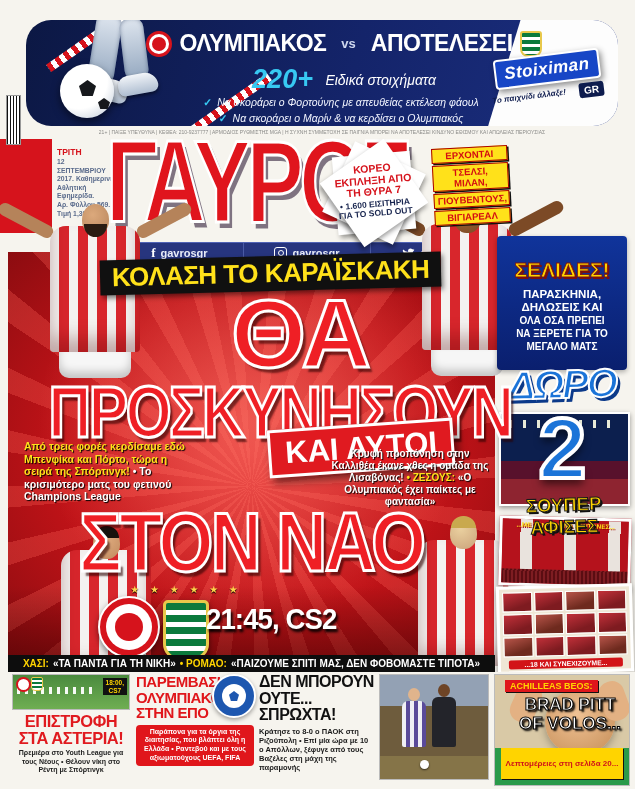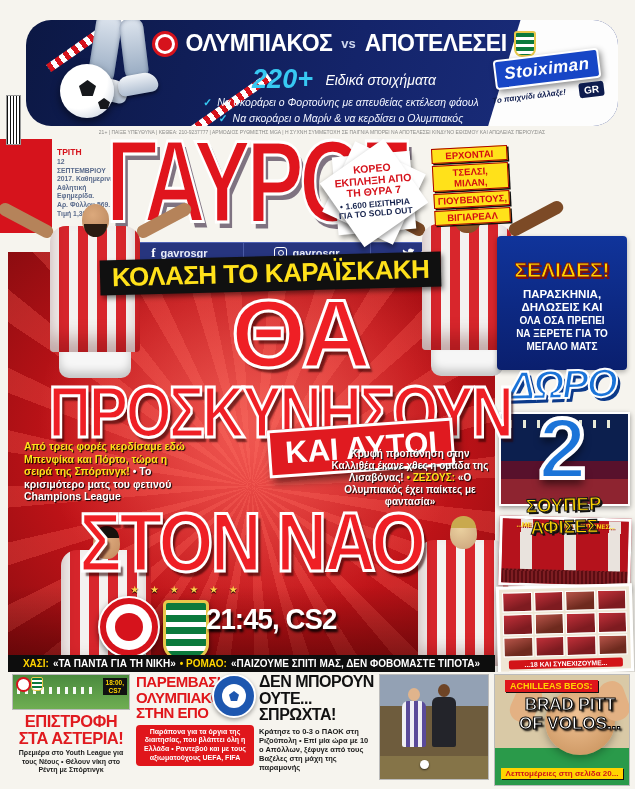"vs" .ad-match .vs { margin: 0 2px -> 0 8px }
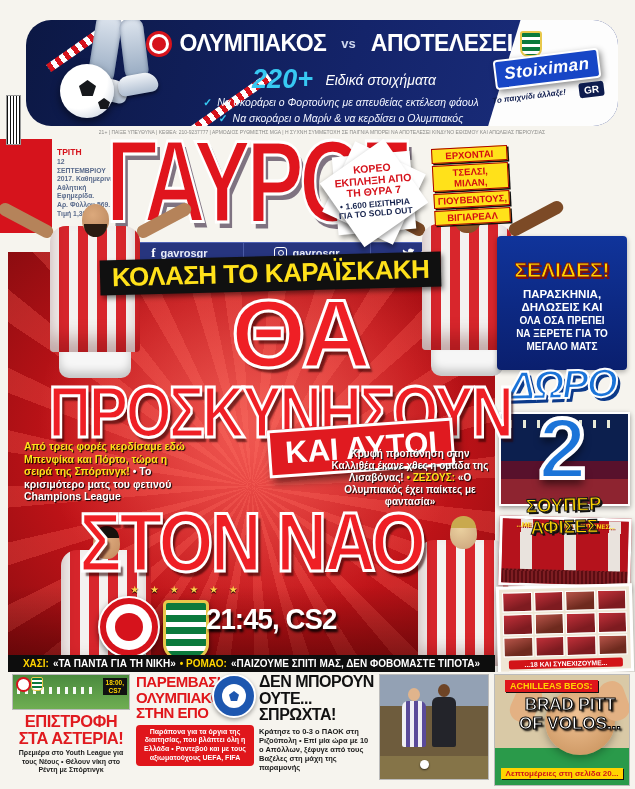"Κράτησε το 0-3 ο ΠΑΟΚ" div.s3-text { text: 0-3 -> 8-0 }
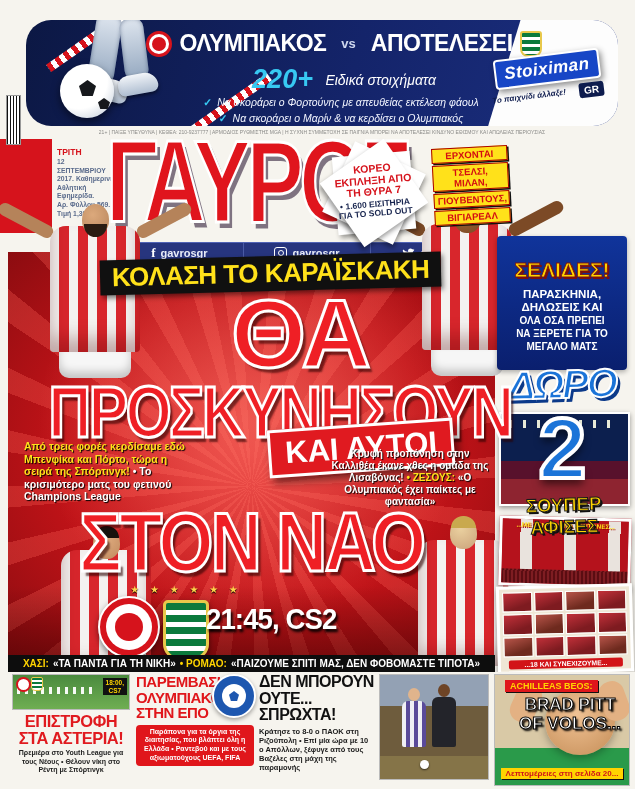"Λεπτομέρειες στη σελίδα 20..." .s4-footer { padding: 1px 2px -> 11px 2px }
